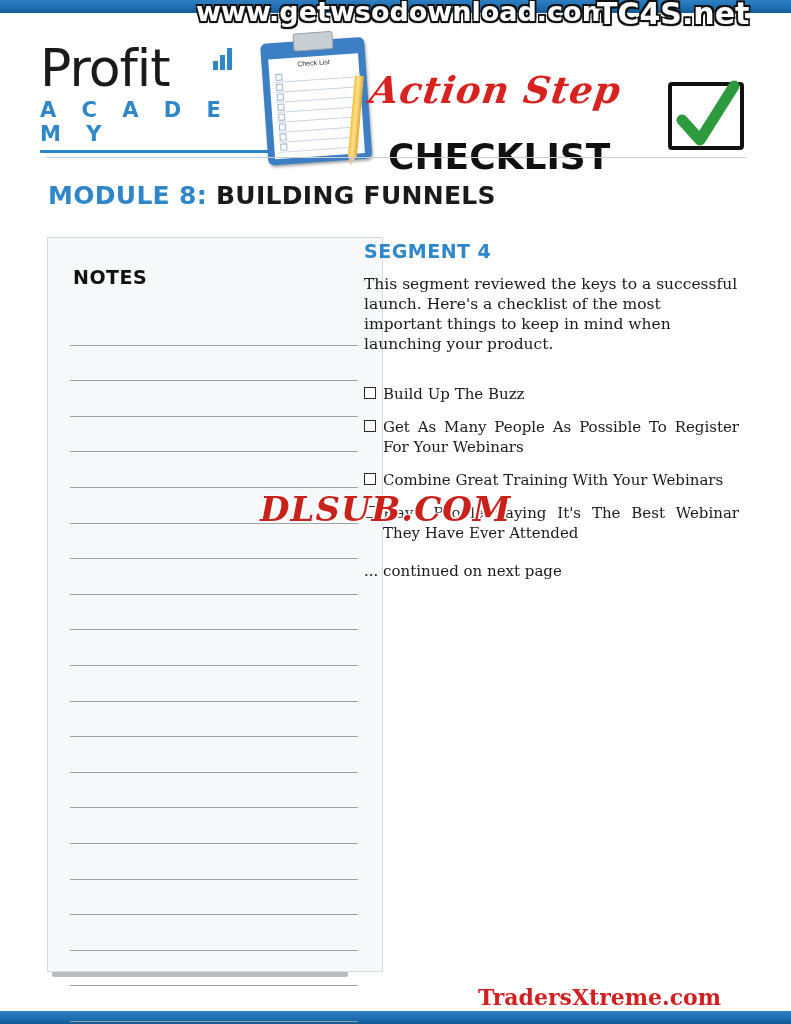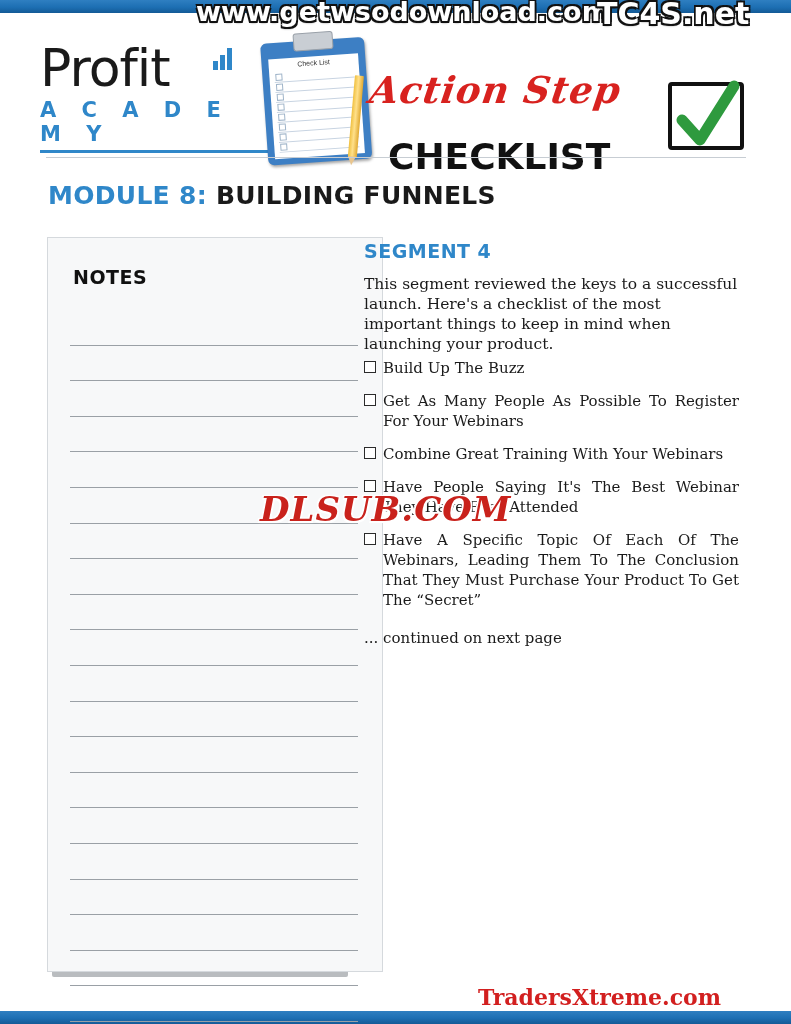"Build Up The Buzz" .checklist { margin-top: 4px -> 30px }
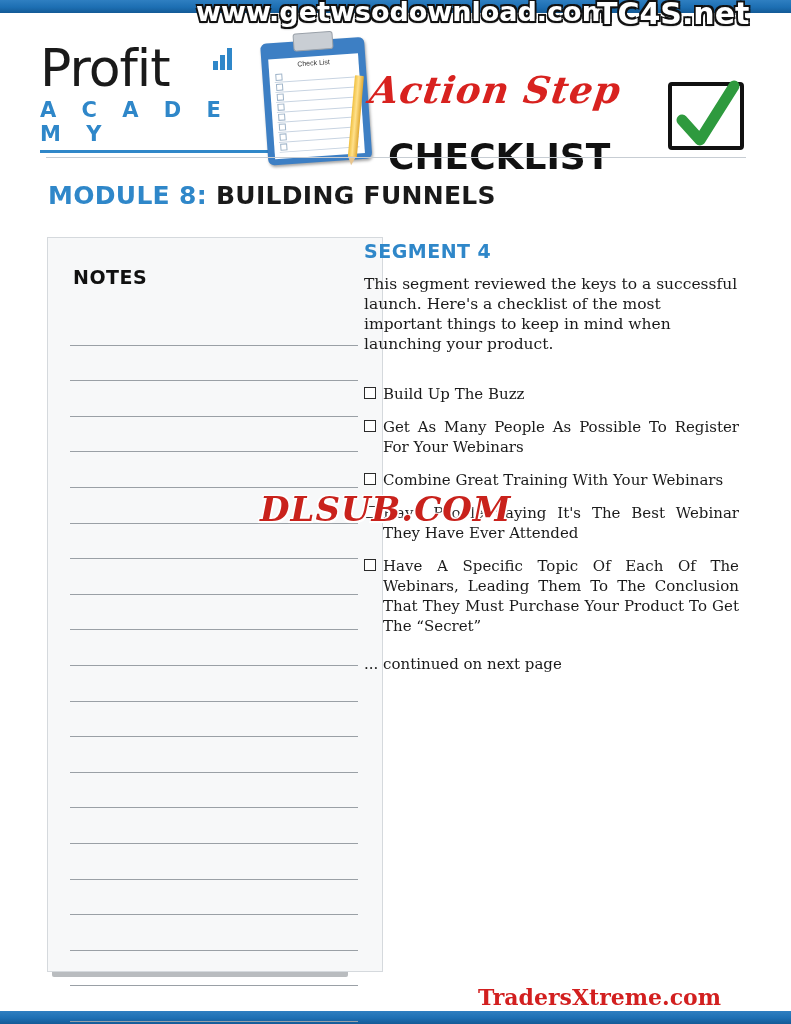"Have A Specific Topic Of" div.check-item { html: <div> <span></span> <span>Have A Specific Topic Of Each Of The Webinars, Leading Them To The Conclusion That They Must Purchase Your Product To Get The “Secret”</span> </div> -> none }
